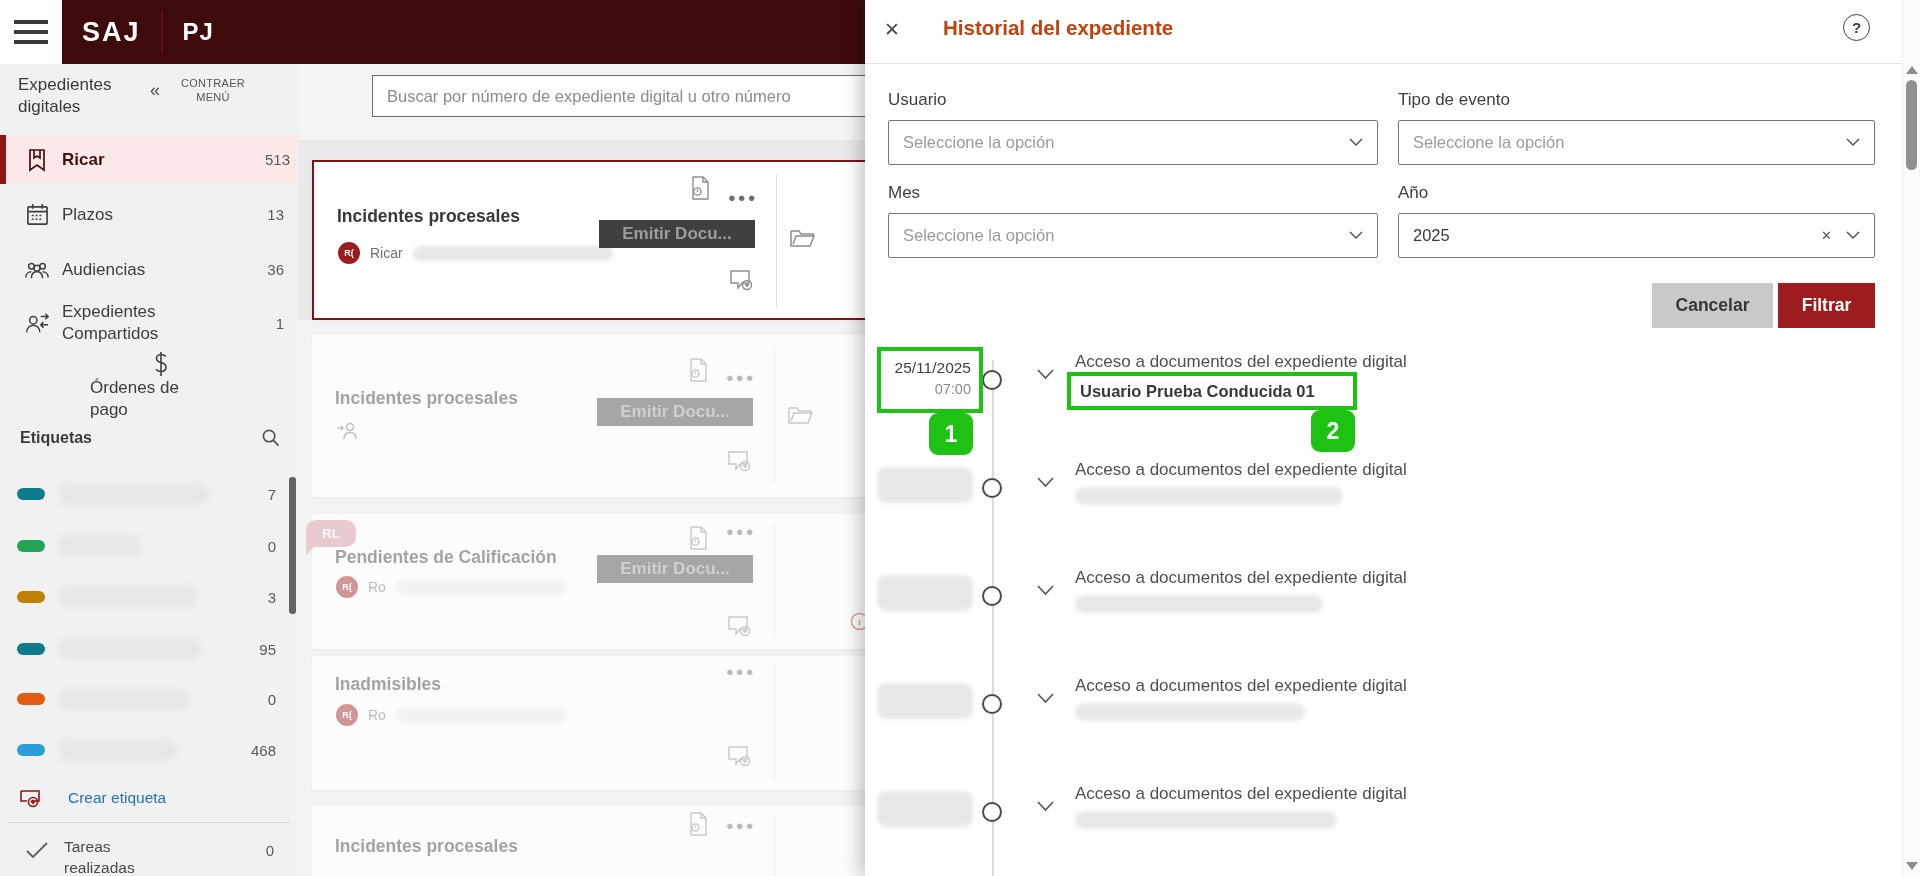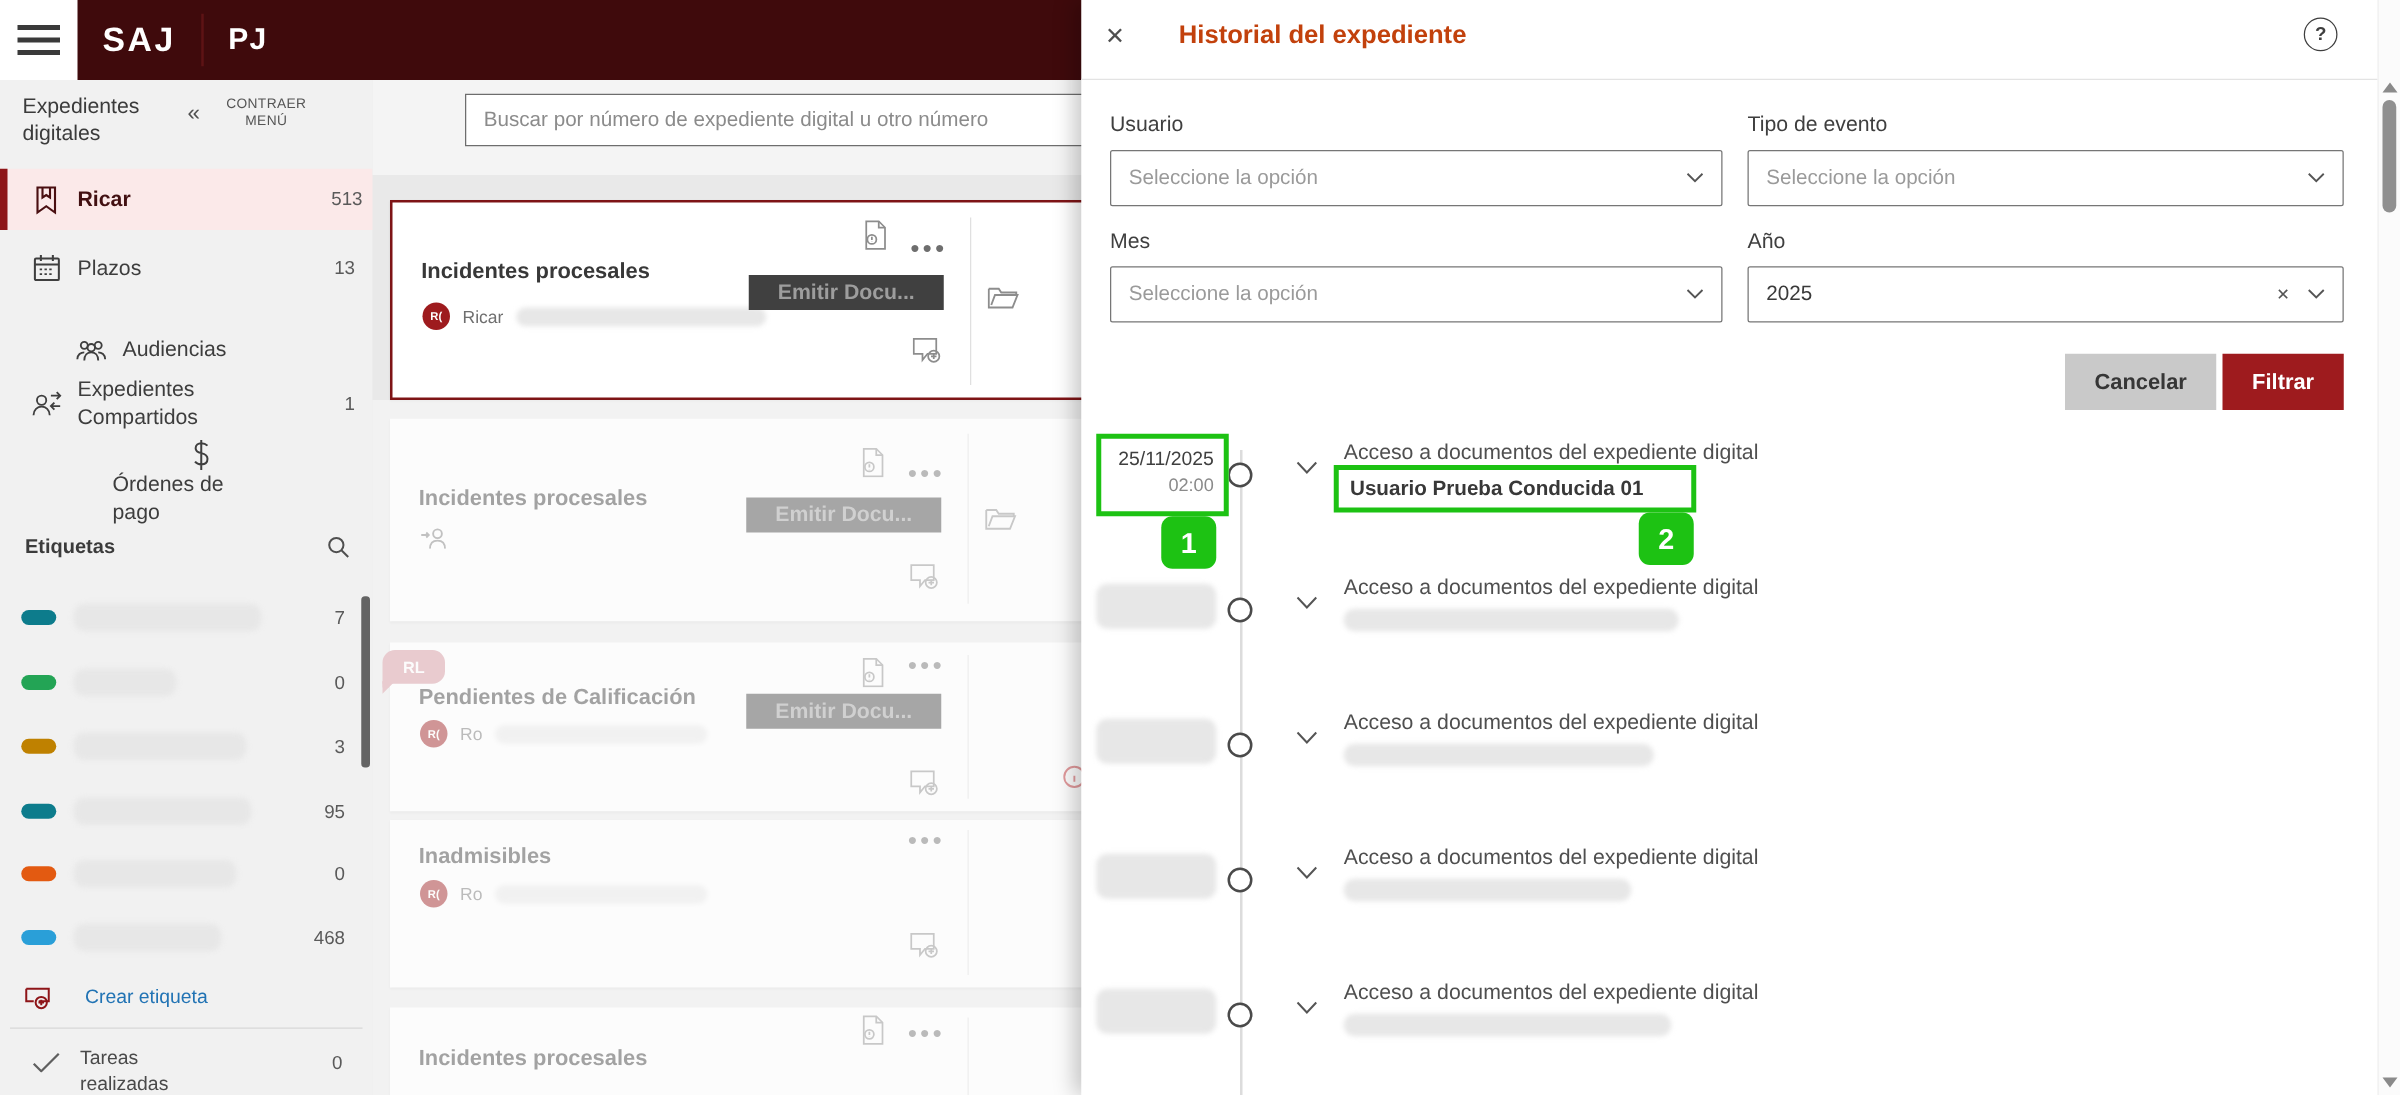"Audiencias" div.nav-item { padding-left: 36px -> none; top: 191px -> 181px }
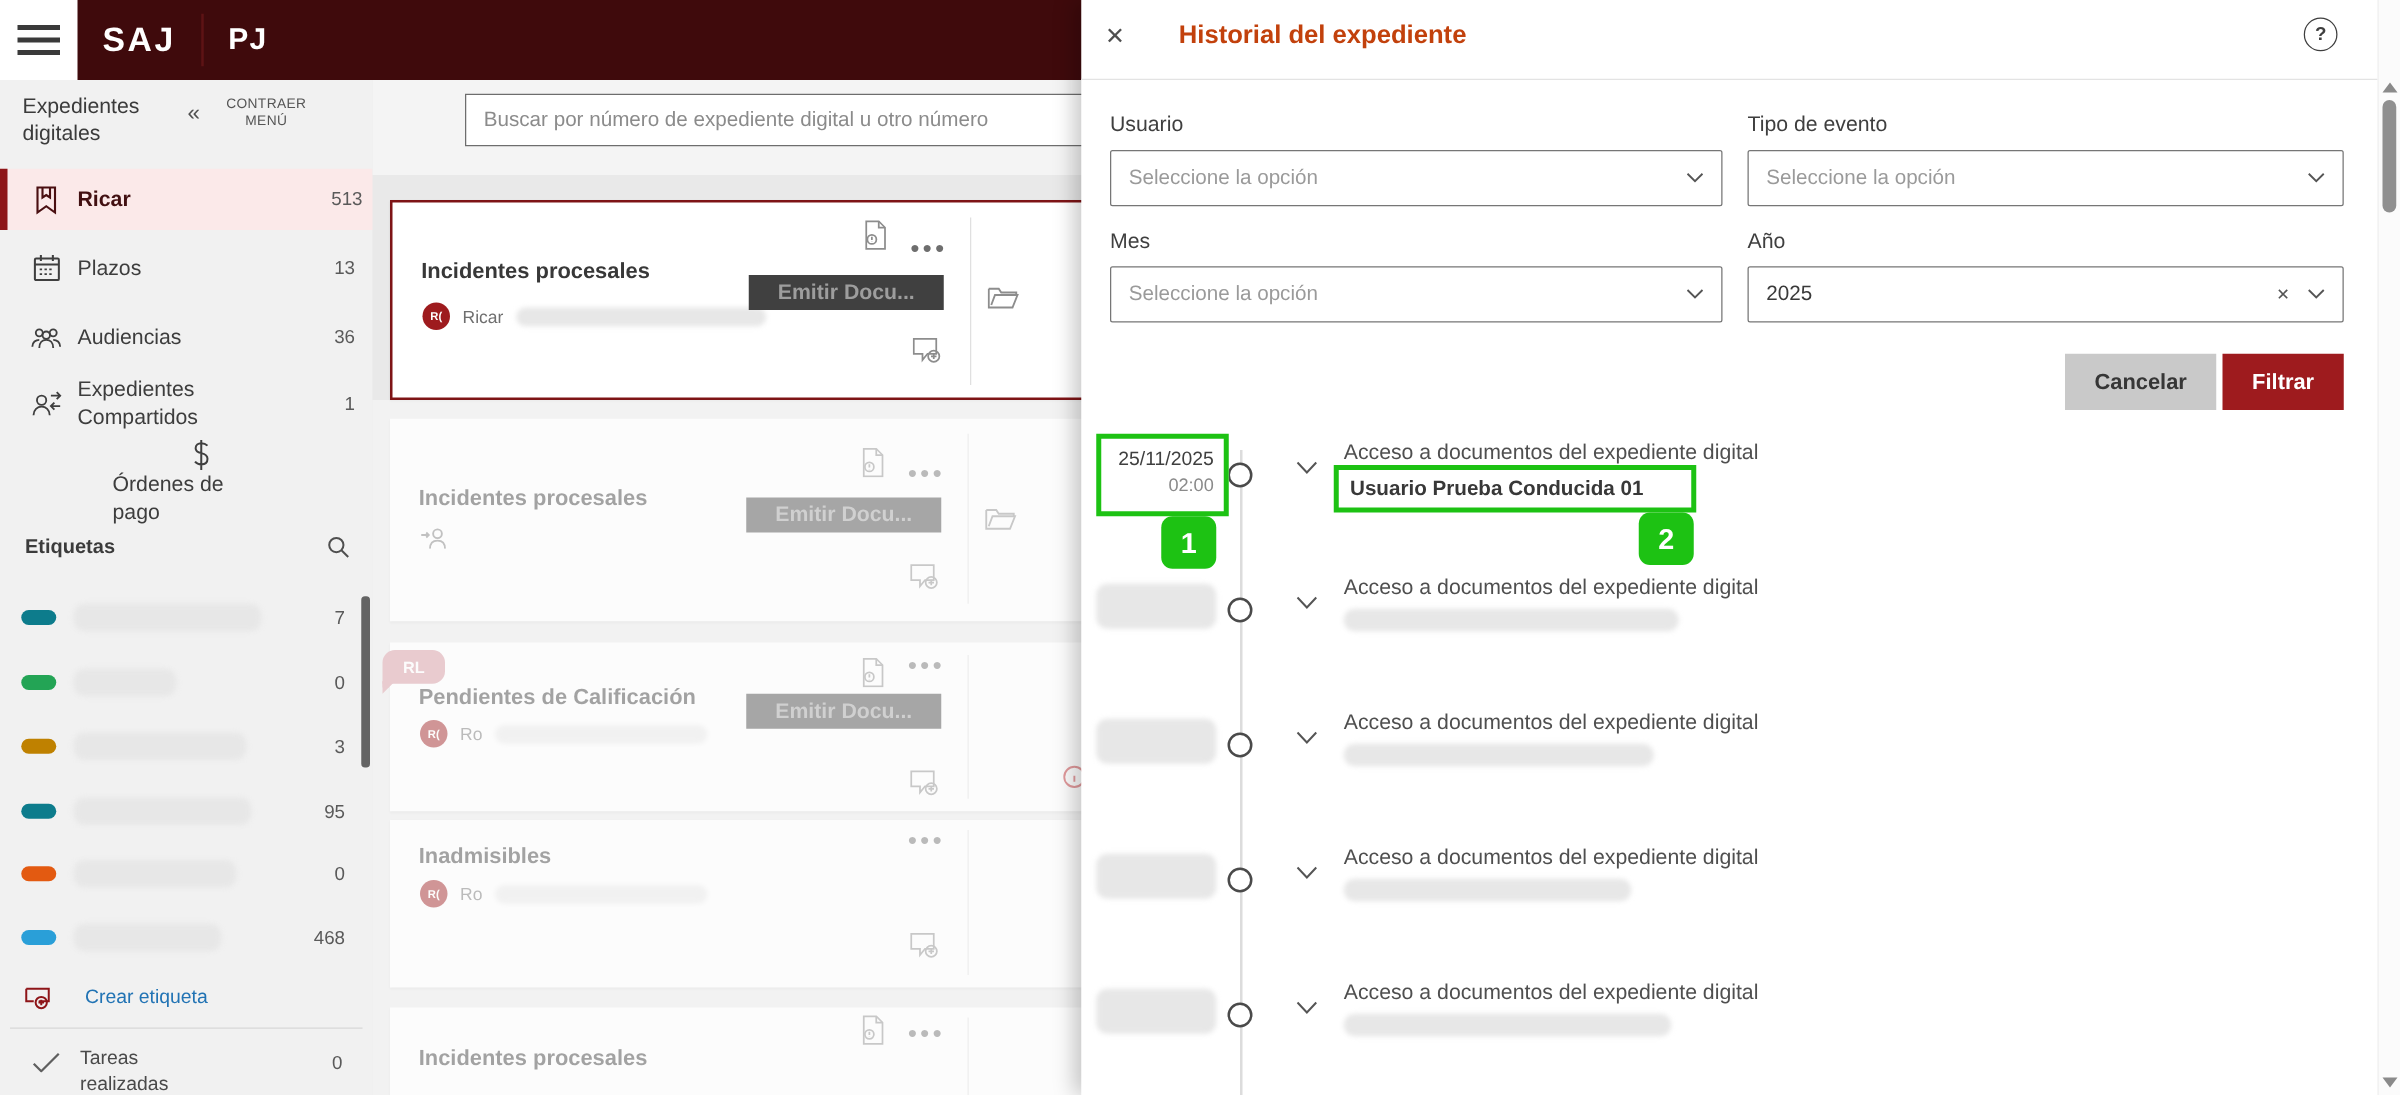"02:00" div.d-time { text: 02:00 -> 07:00 }
